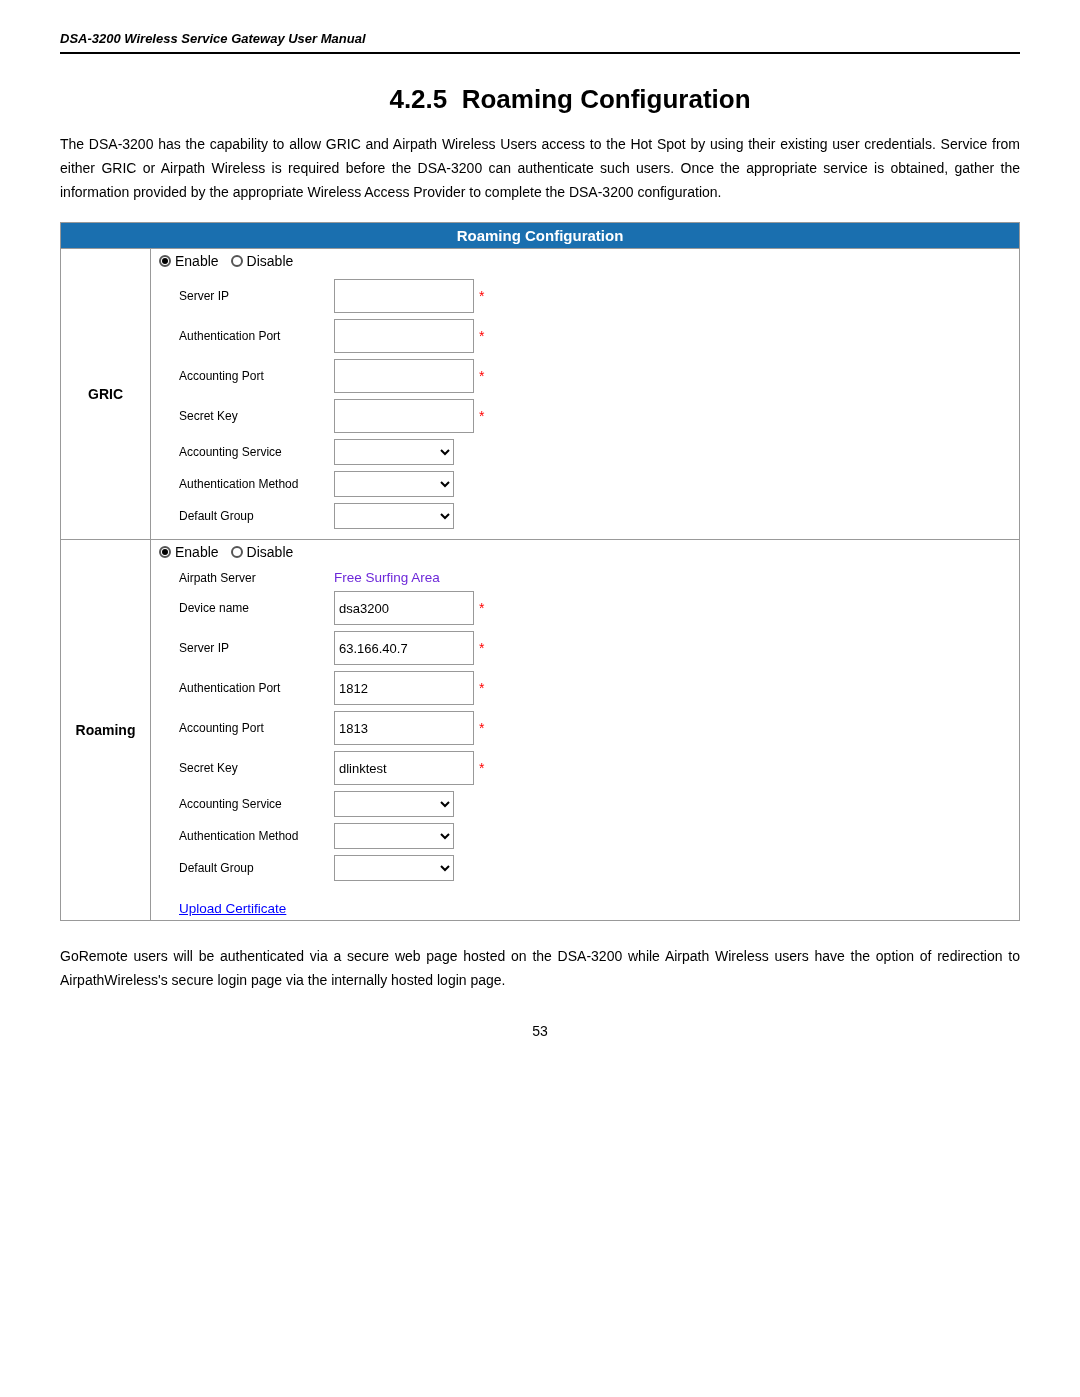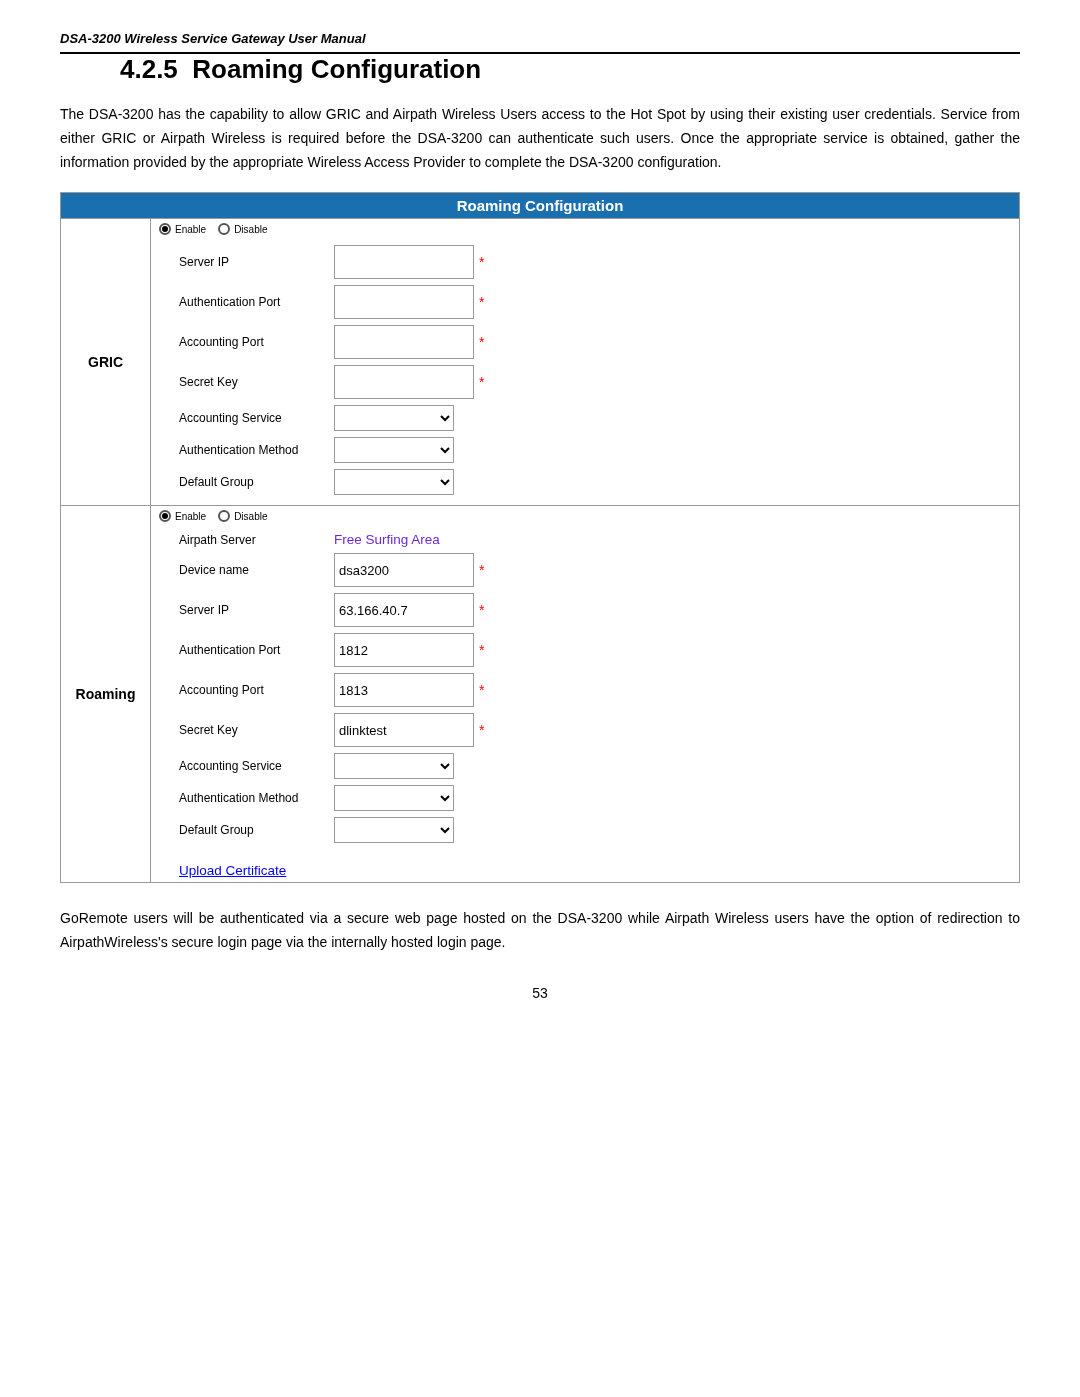"DSA-3200 Wireless Service Gateway User" .page-header { margin-bottom: none -> 30px }
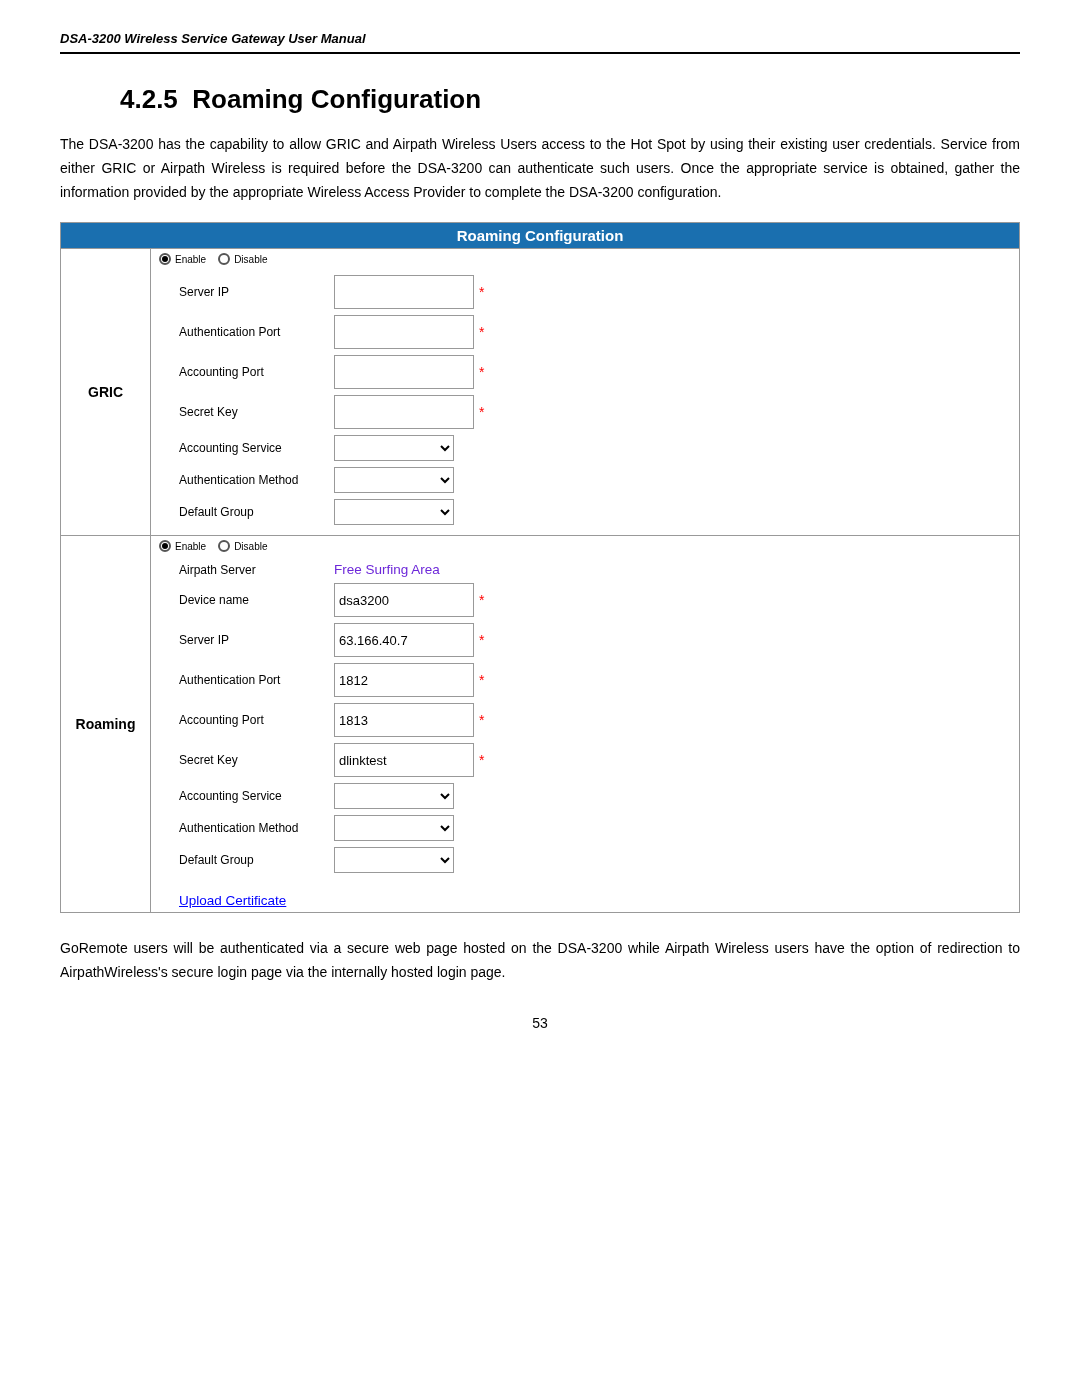"4.2.5 Roaming Configuration" .section-title { text-align: none -> center }
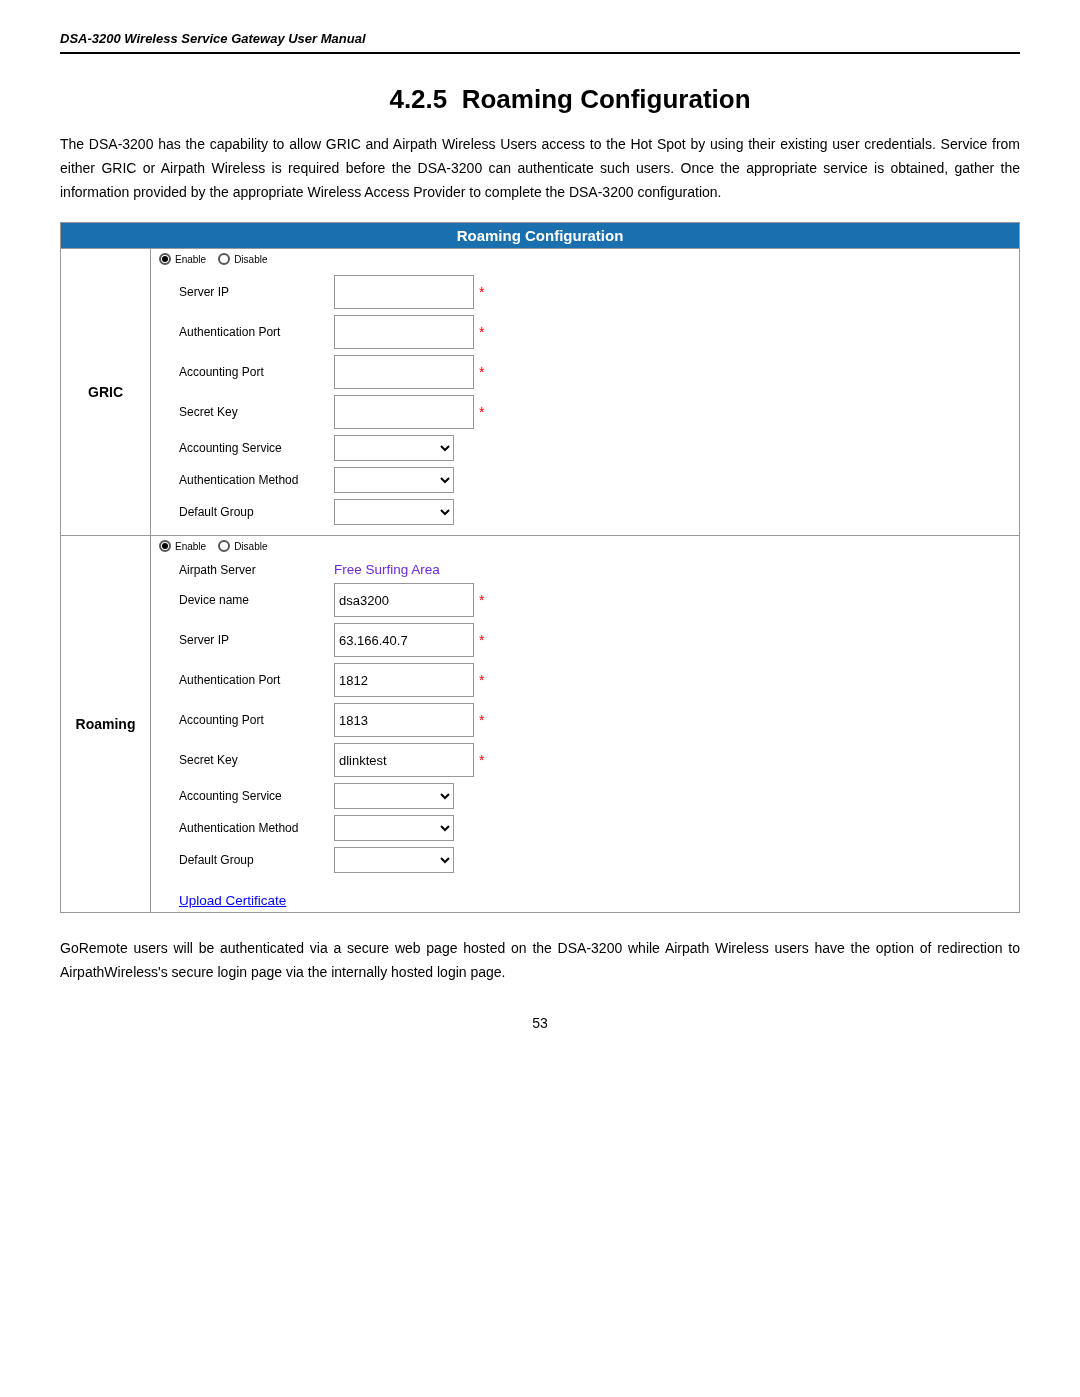"Enable" .enable-row { font-size: 10px -> 14px }
